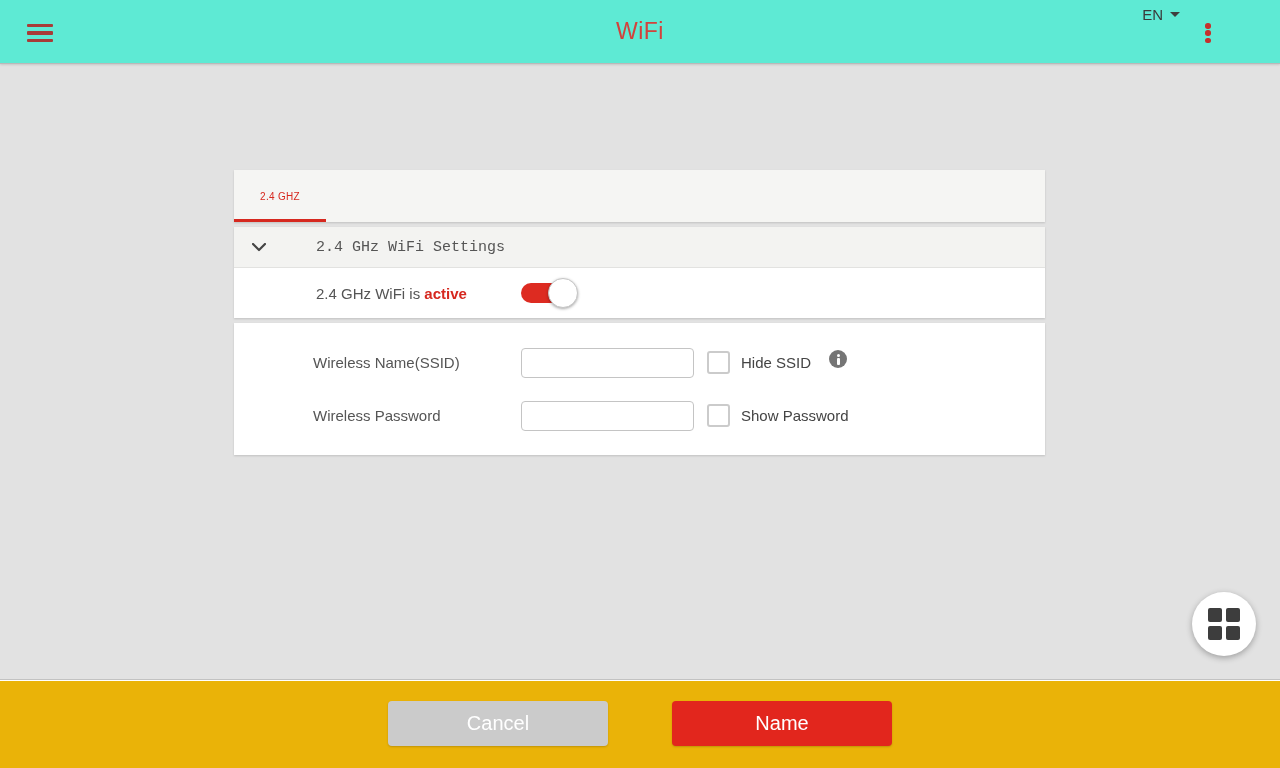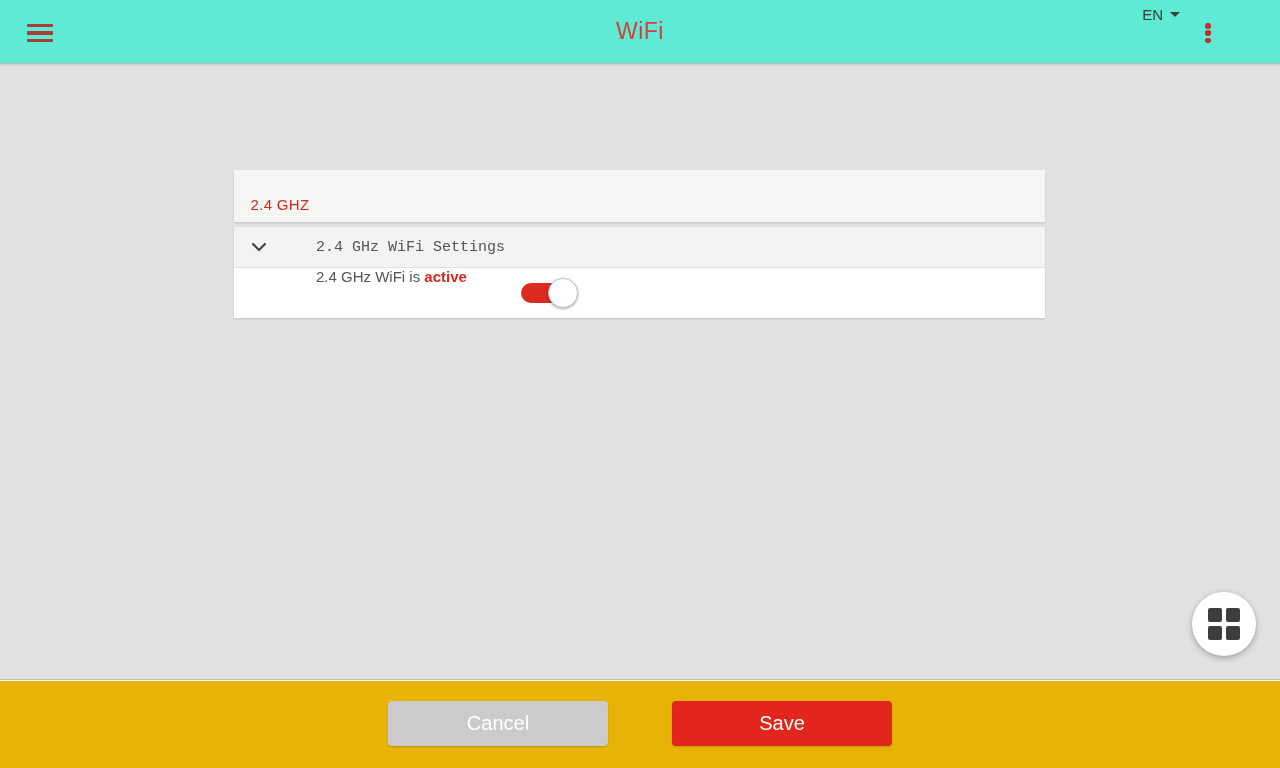"2.4 GHZ" .tab { font-size: 15px -> 10px; margin-top: 8px -> none }
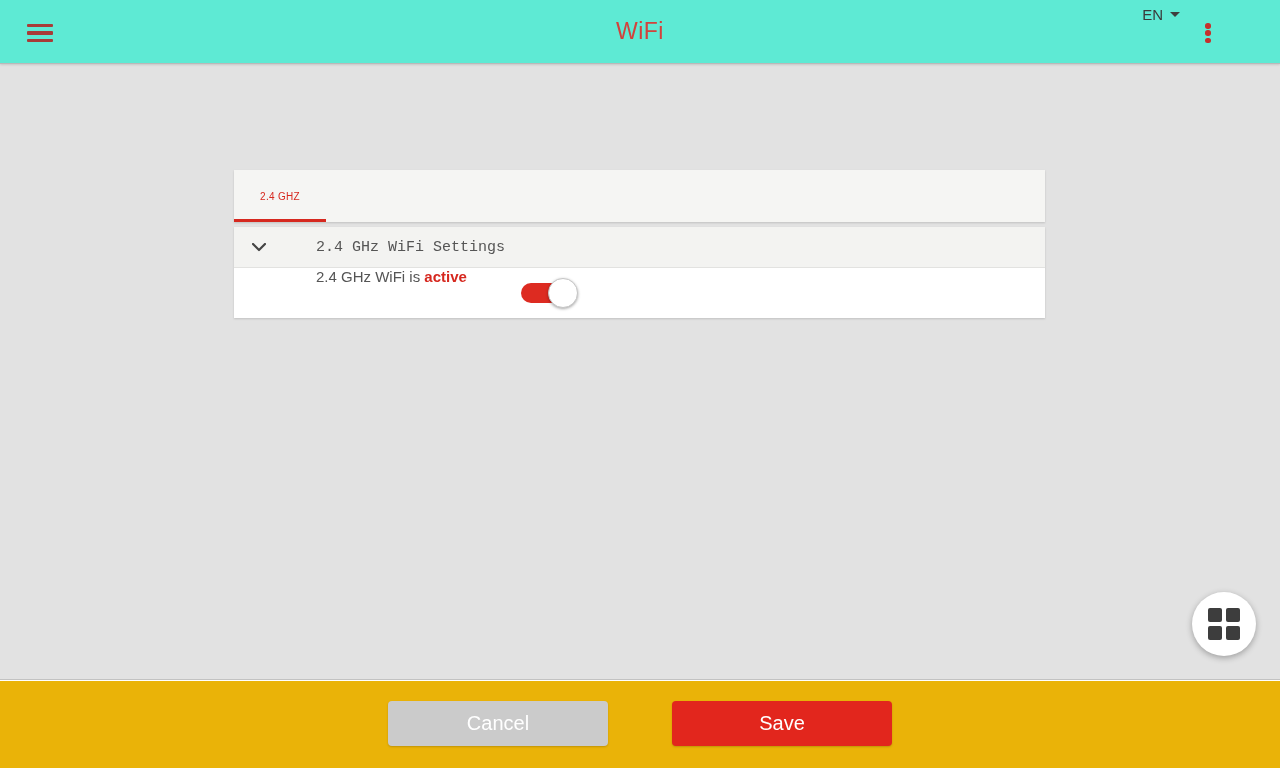"2.4 GHz WiFi is active" .active-row { align-items: flex-start -> center }
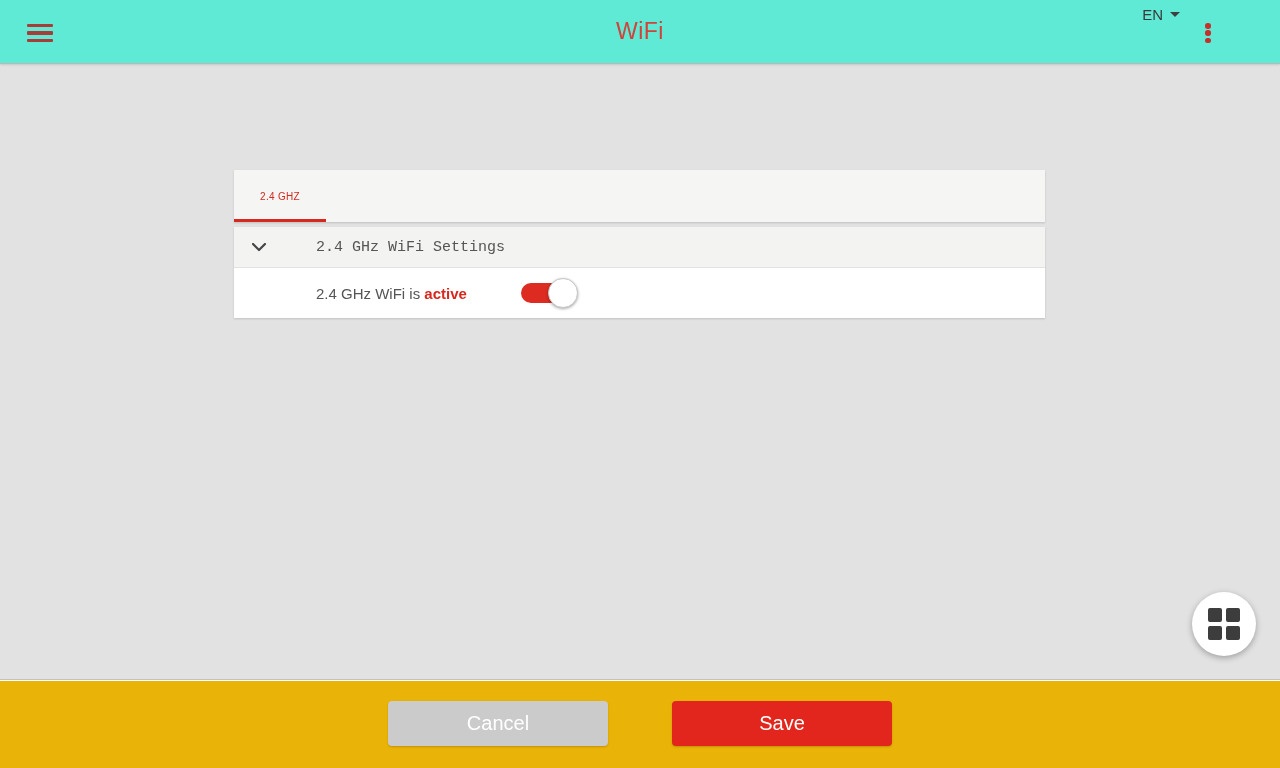"Wireless Name(SSID)" div.card-block { html: none -> <div> <div> <span>Wireless Name(SSID)</span> <input> <div></div> <span>Hide SSID</span> <div></div> </div> <div> <span>Wireless Password</span> <input> <div></div> <span>Show Password</span> </div> </div> }
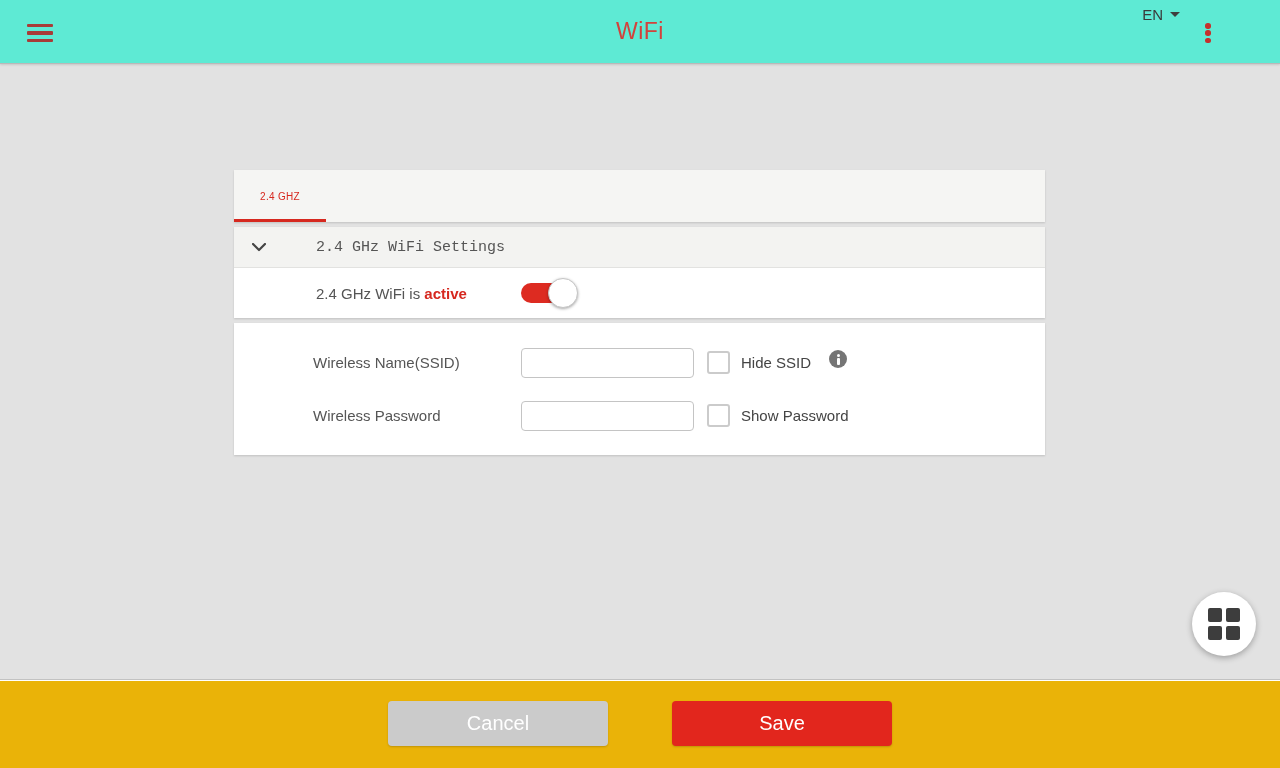"Save" button.btn { text: Save -> Name }
